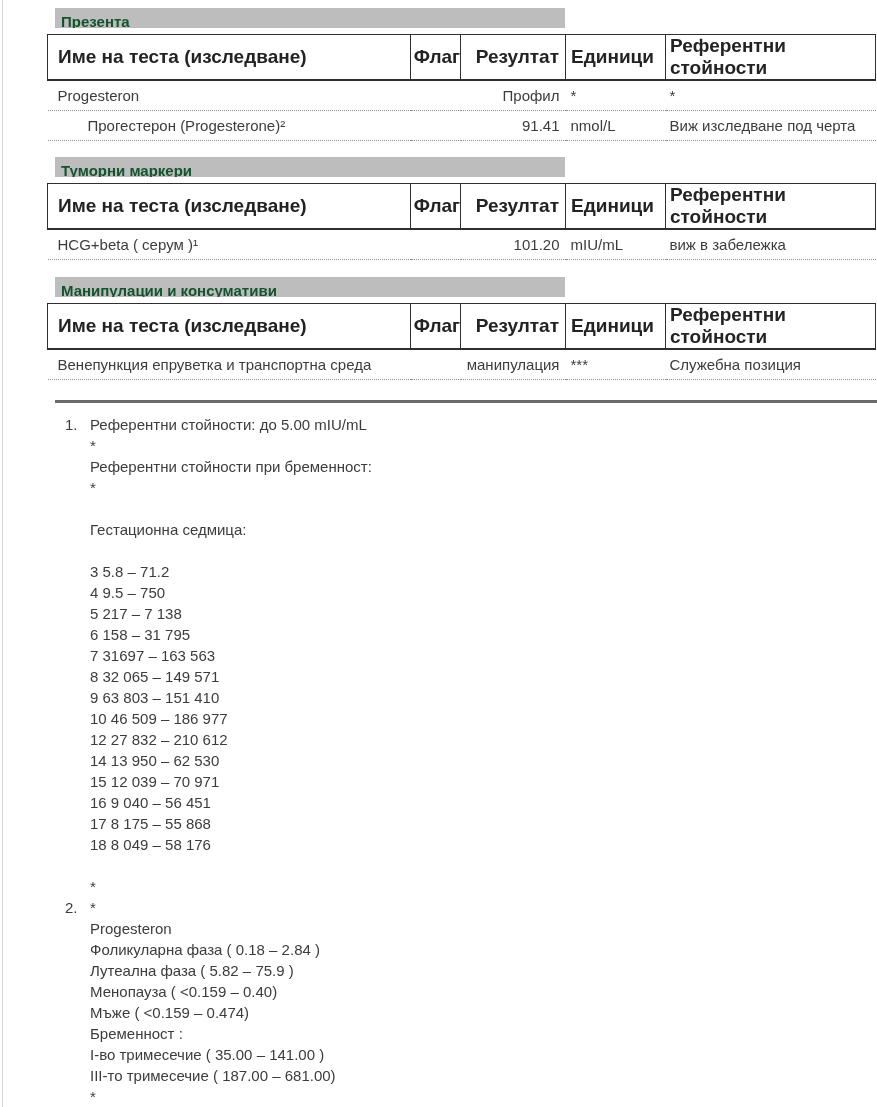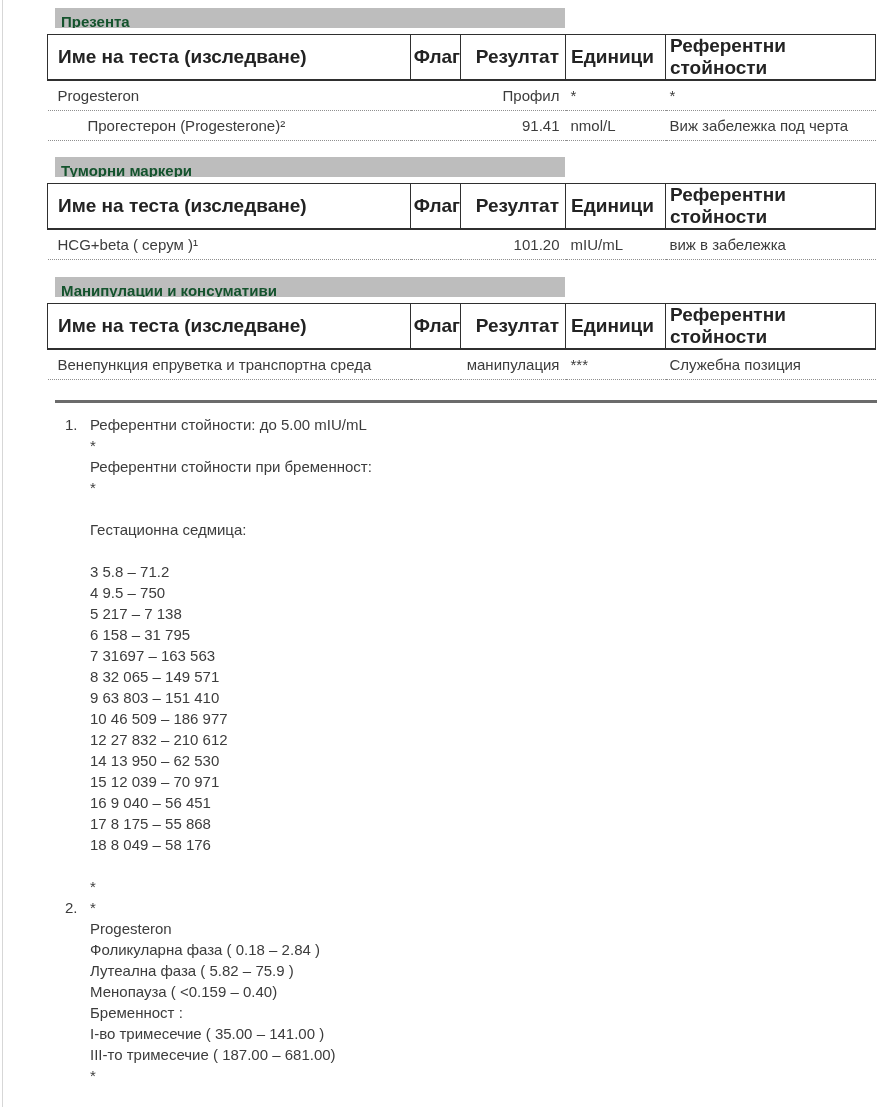"Виж забележка под черта" td.cell-ref { text: забележка -> изследване }
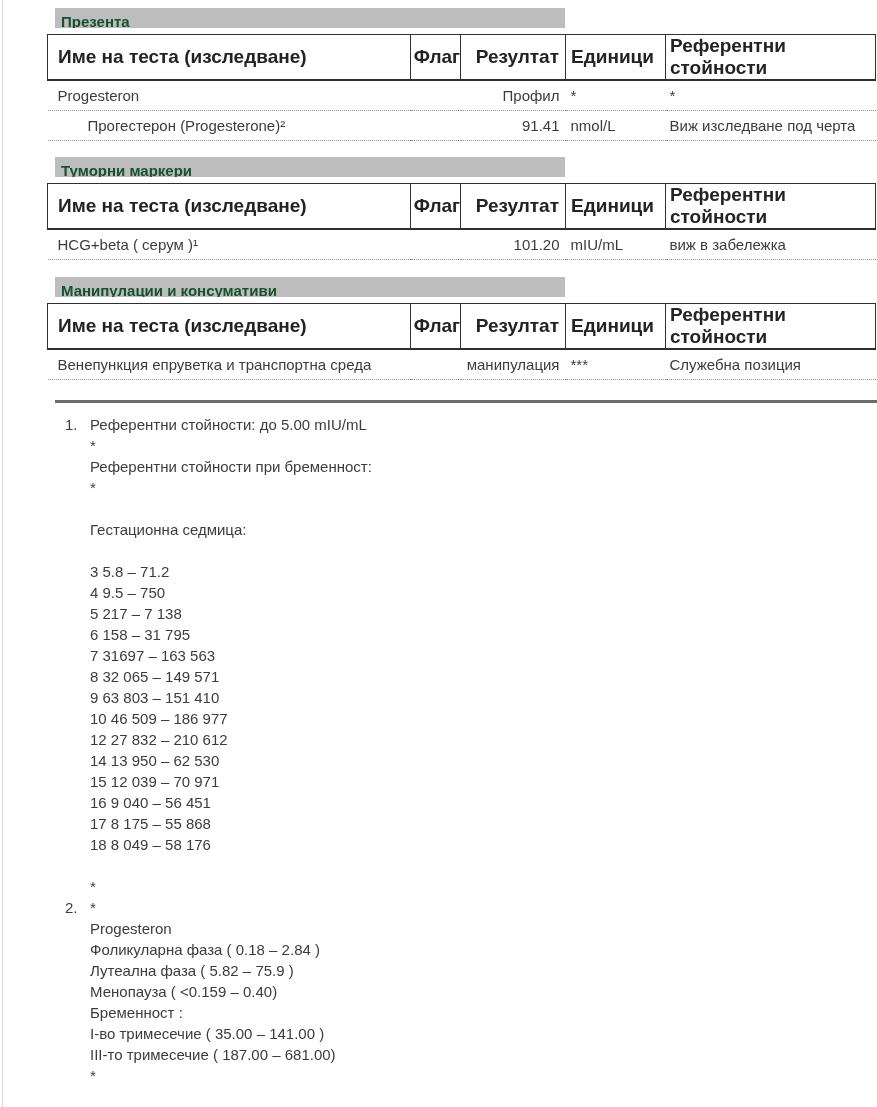"Мъже ( <0.159 – 0.474)" div.note-line { html: none -> <div>Мъже ( &lt;0.159 – 0.474)</div> }
